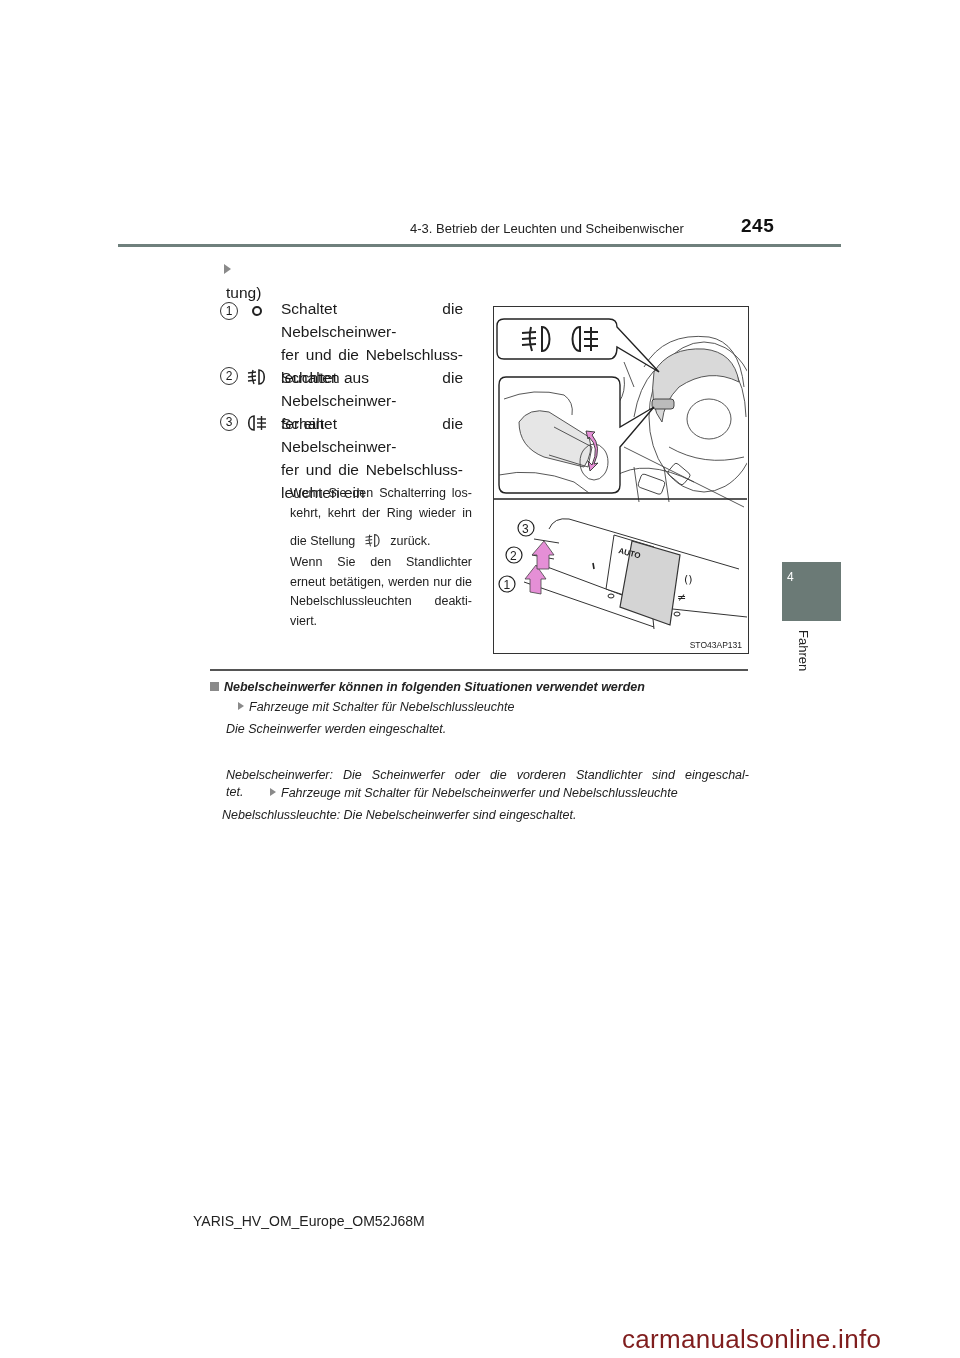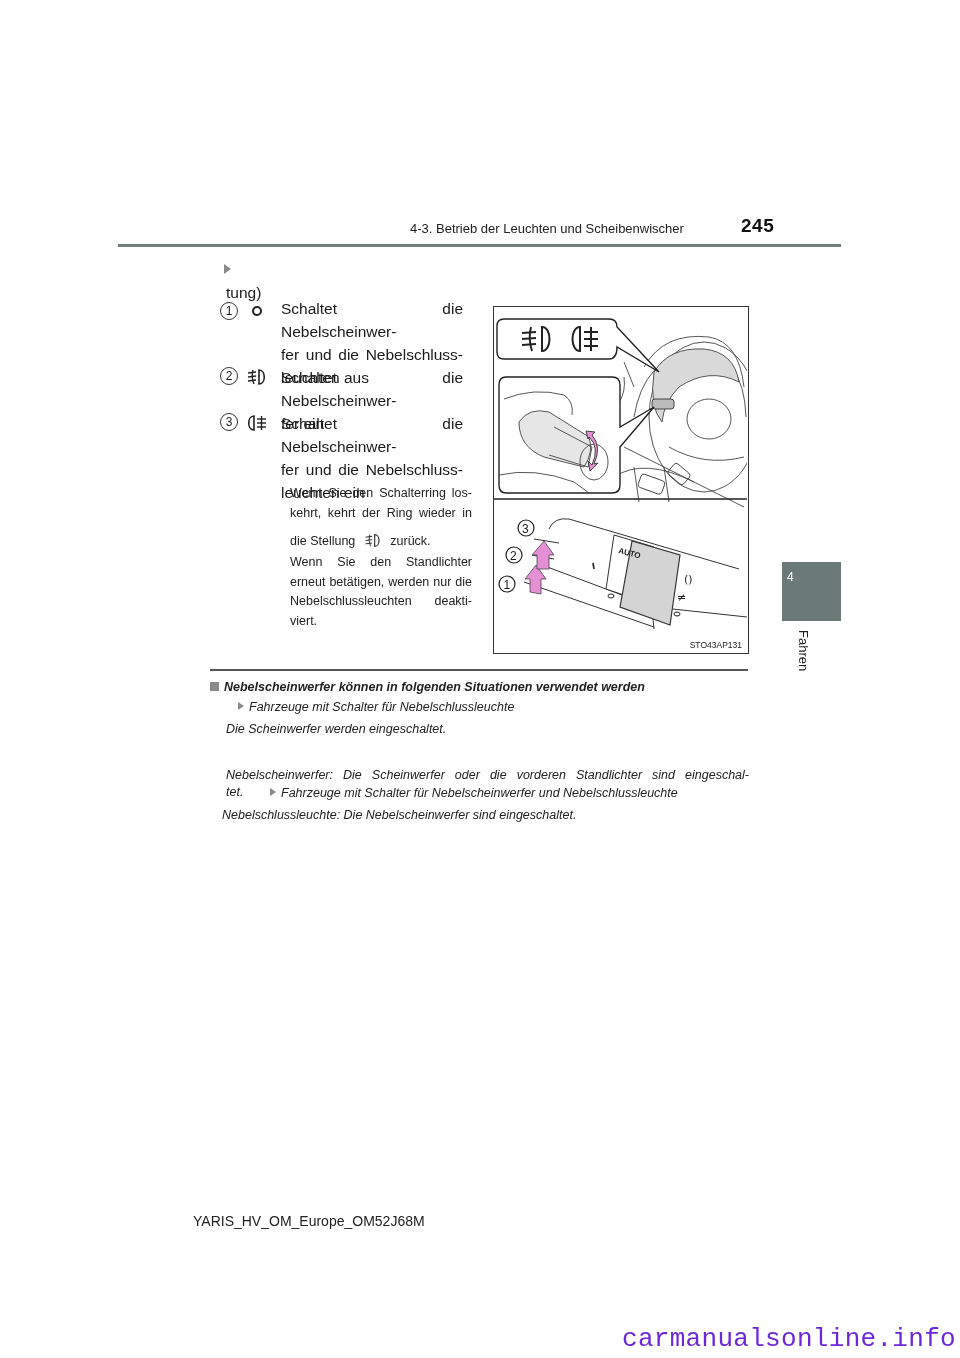"carmanualsonline.info" .wm { color: #6d28d9 -> #7f1d1d; font-family: Liberation Mono, monospace -> none }
